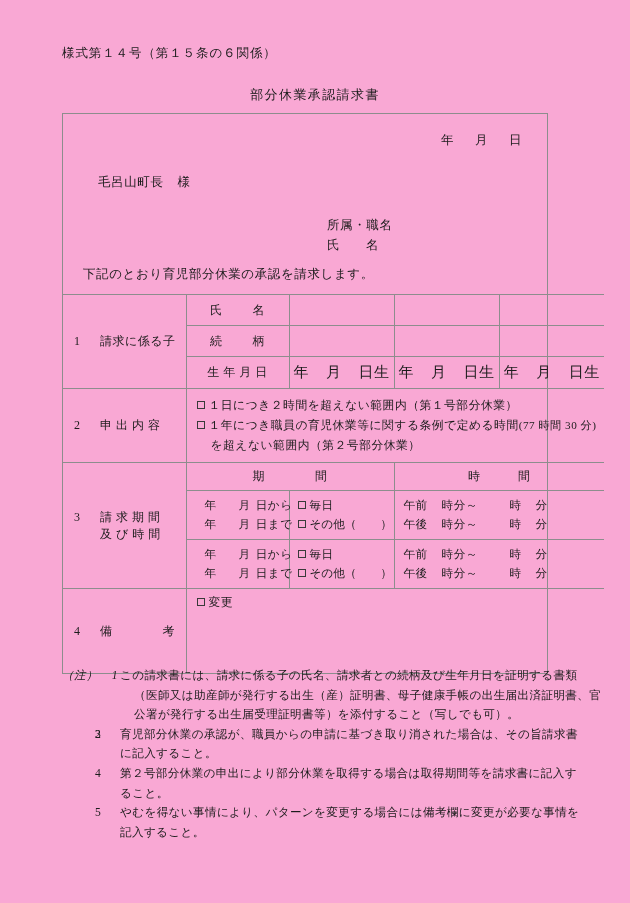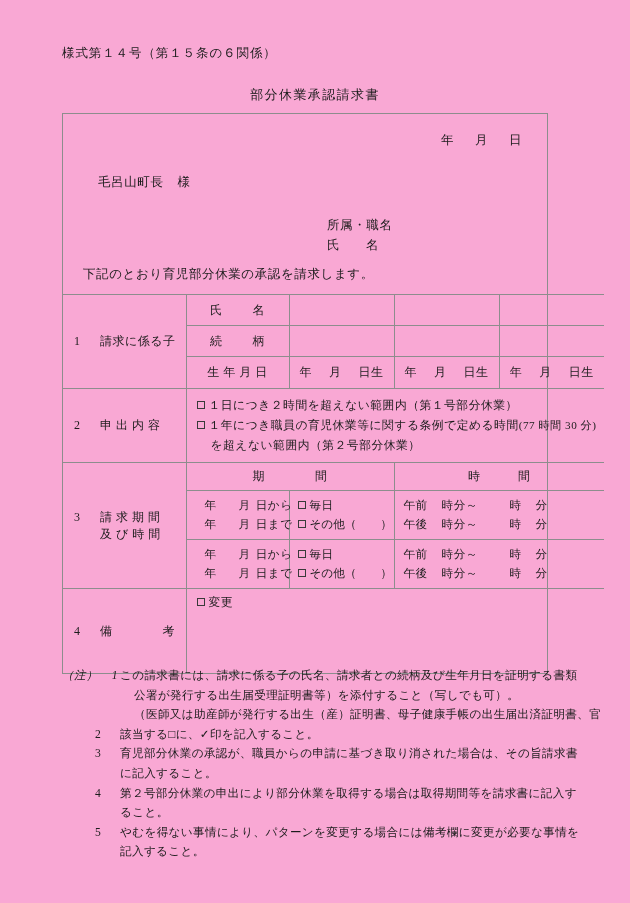"年 月 日生" .birth-cell { font-size: 12px -> 15px }
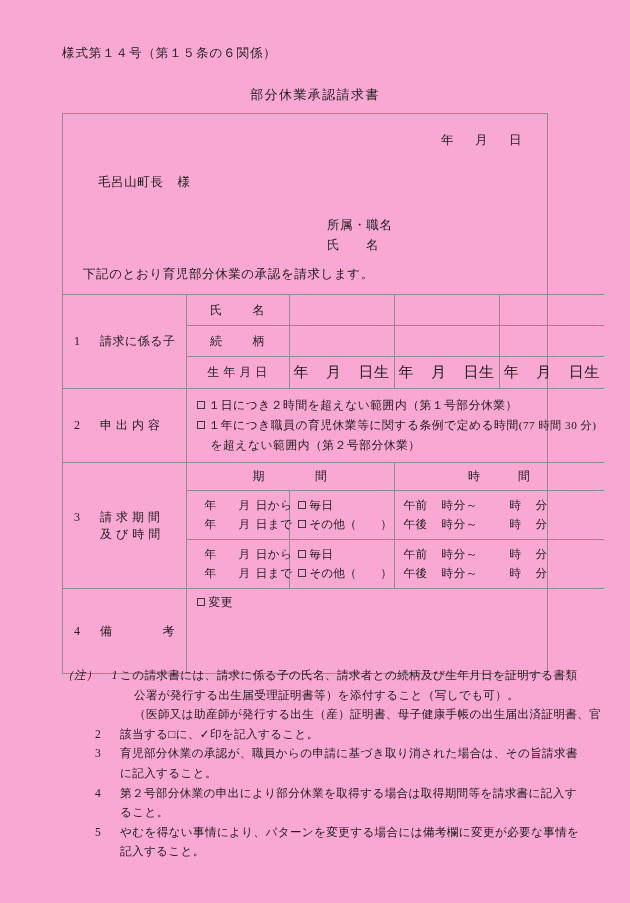"公署が発行する出生届受理証明書等）を添付すること（写しでも可）。" p.cont1 { order: before "（医師又は助産師が発行する出生（産）証明書、母子健康手帳の出生届出済証明書、官" -> after "（医師又は助産師が発行する出生（産）証明書、母子健康手帳の出生届出済証明書、官" }
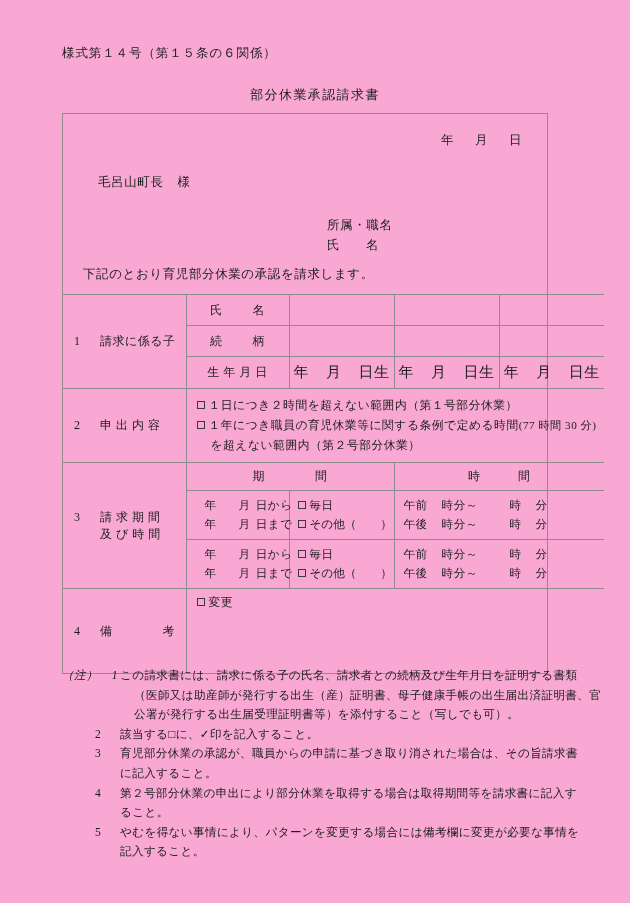"該当する□に、✓印を記入すること。" p { html: <p>該当する□に、✓印を記入すること。</p> -> none }
